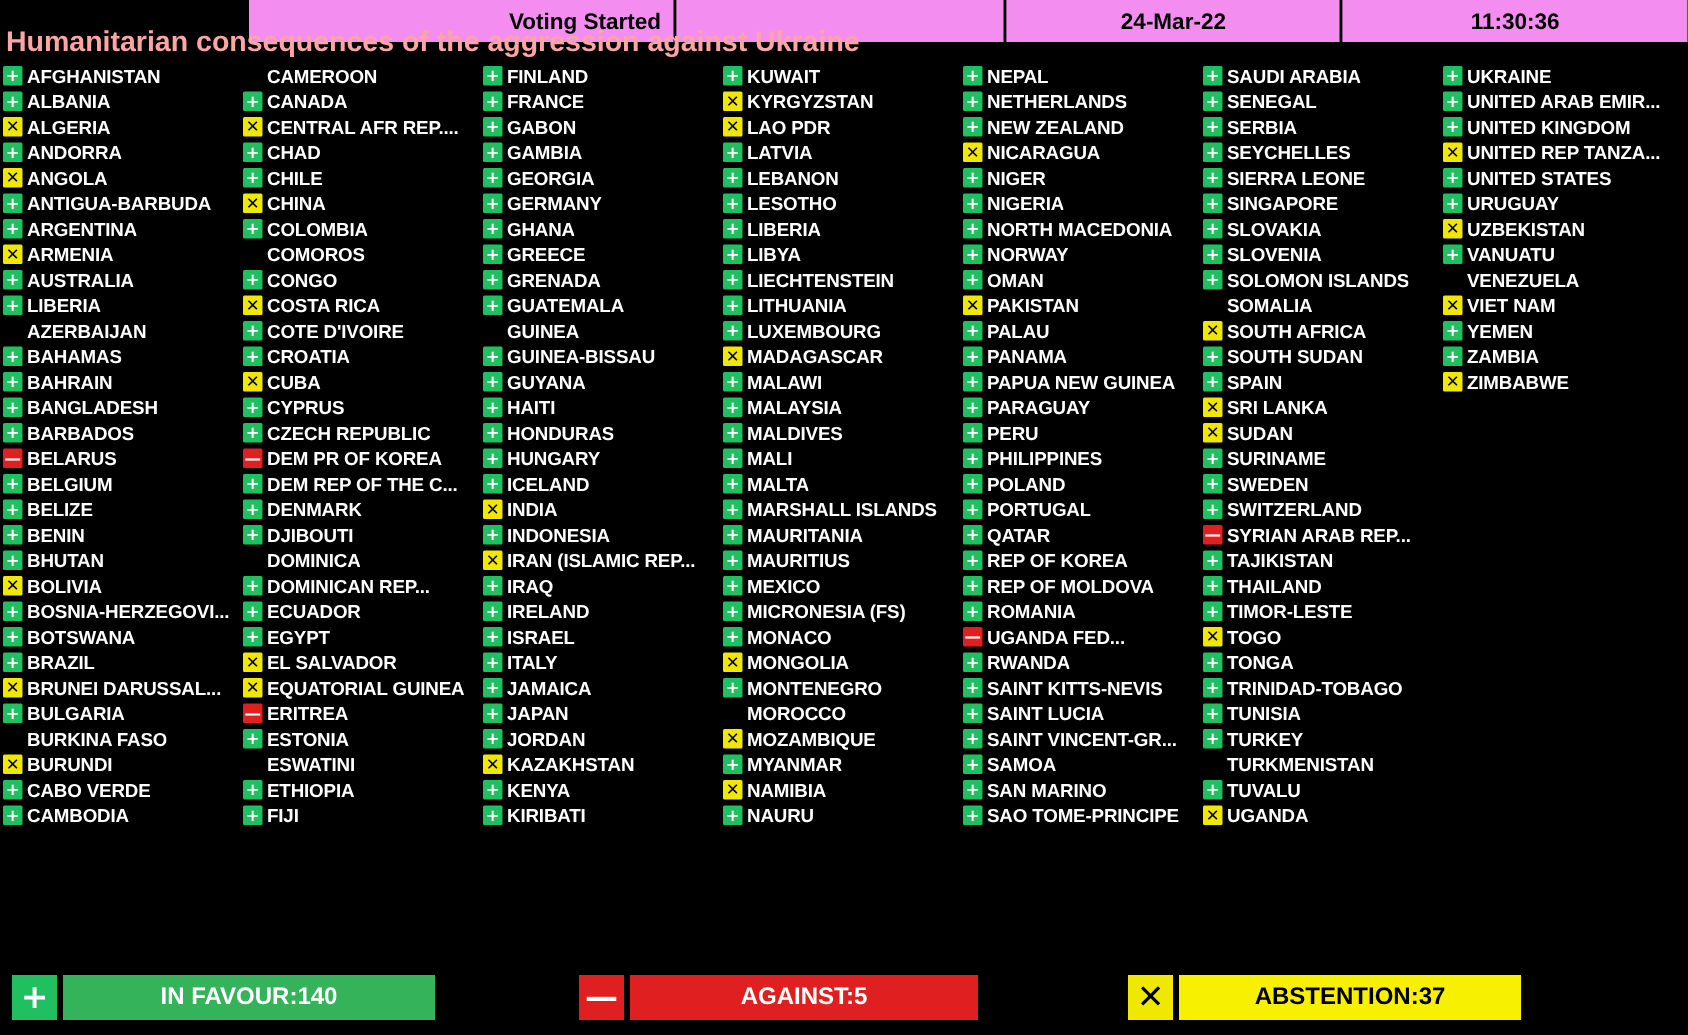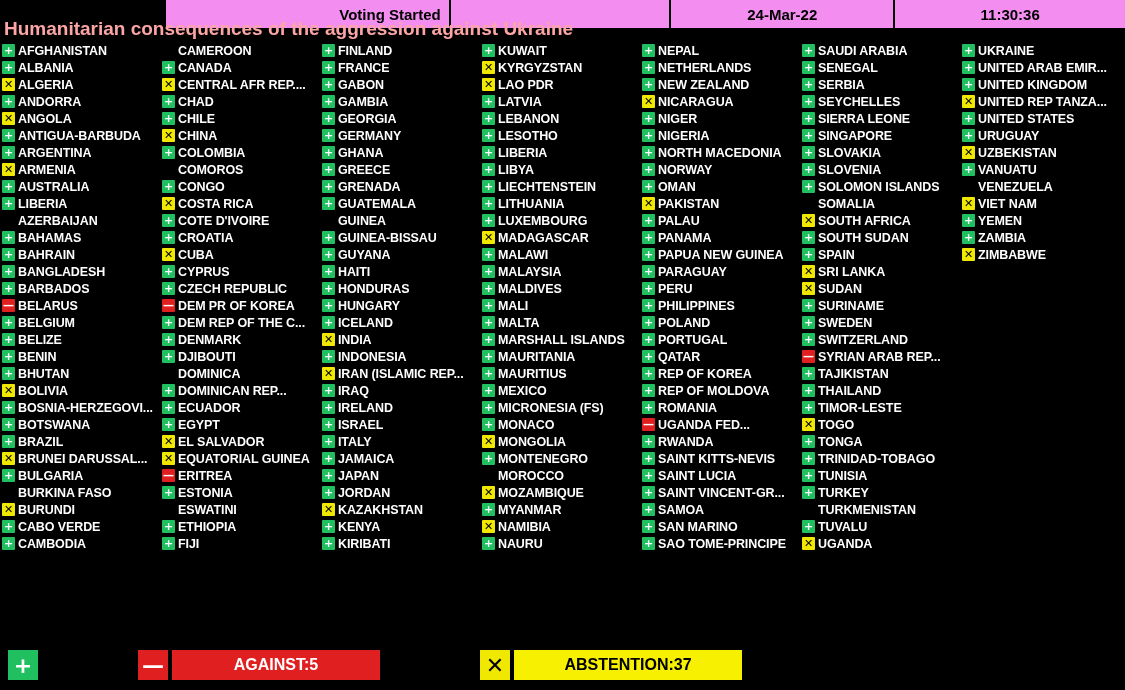"IN FAVOUR:140" div.tally-label { html: none -> <div>IN FAVOUR:140</div> }
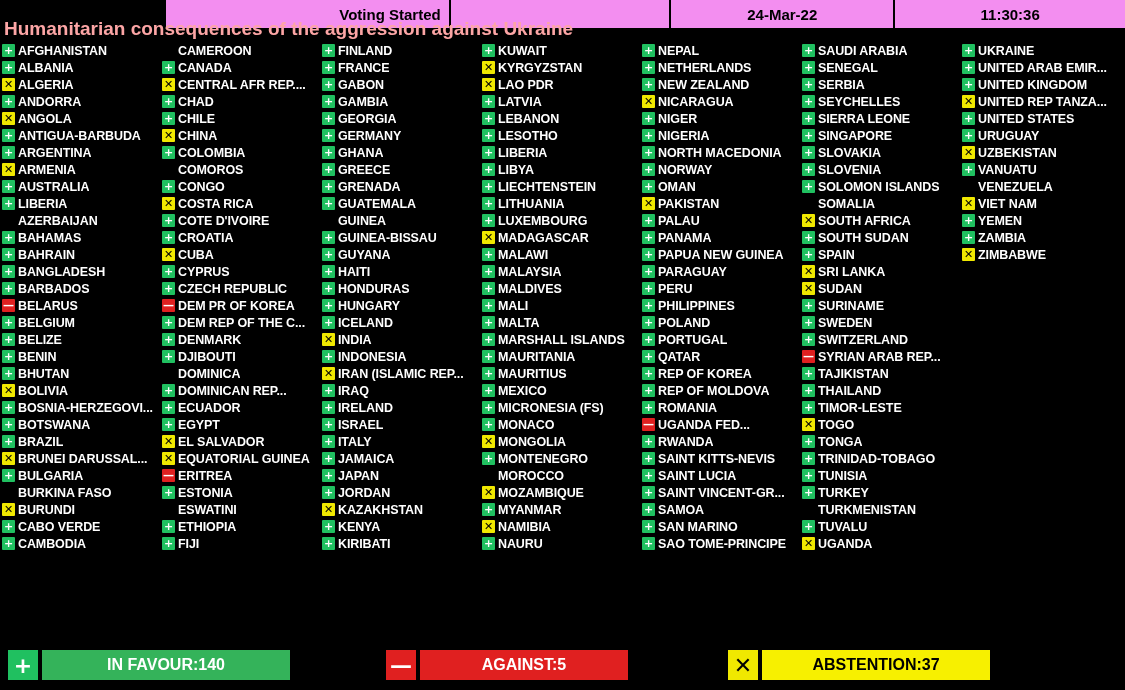"AGAINST:5" .against-label { width: 208px -> 232px }
